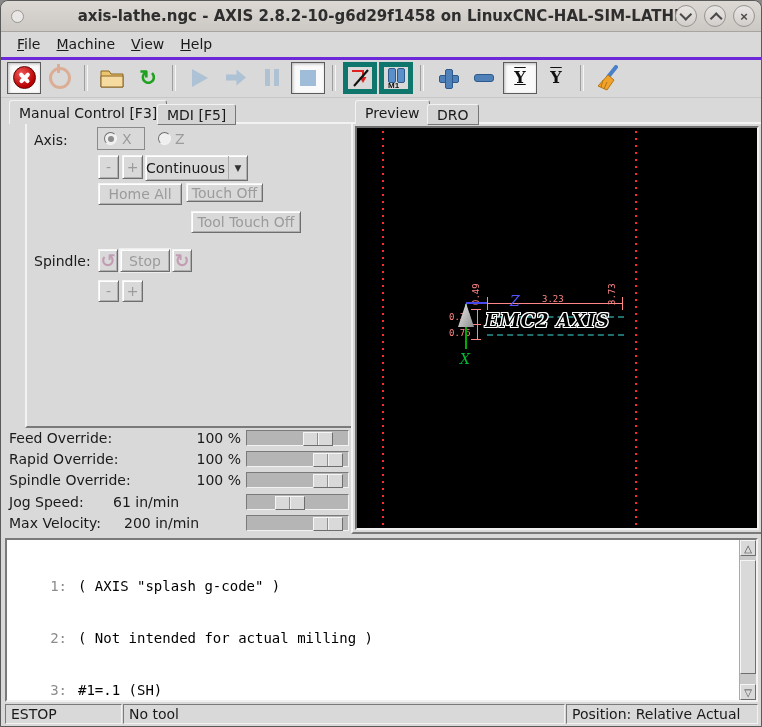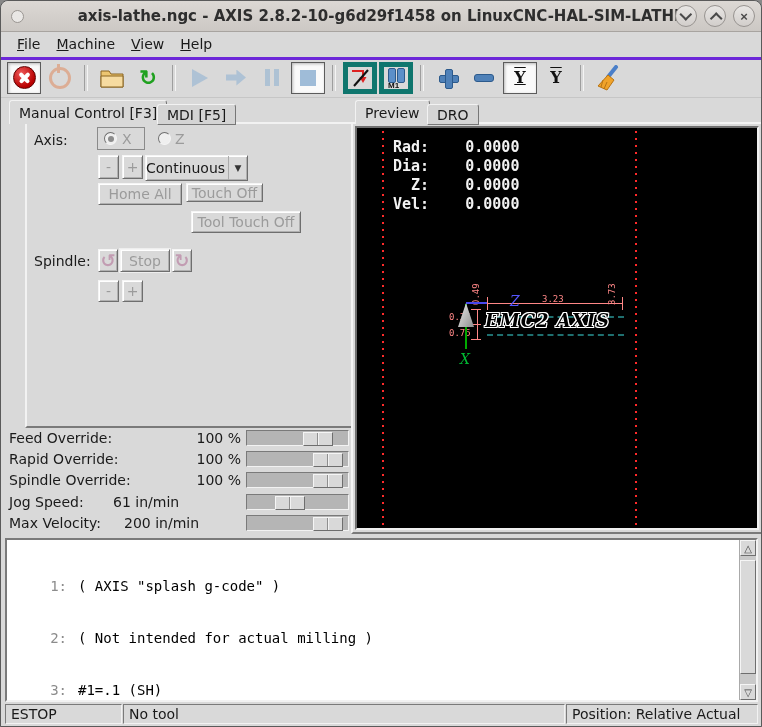"Rad: 0.0000" div.drotext { html: <div><span>Rad: 0.0000</span><br><span>Dia: 0.0000</span><br><span> Z: 0.0000</span><br><span>Vel: 0.0000</span></div> -> none }
